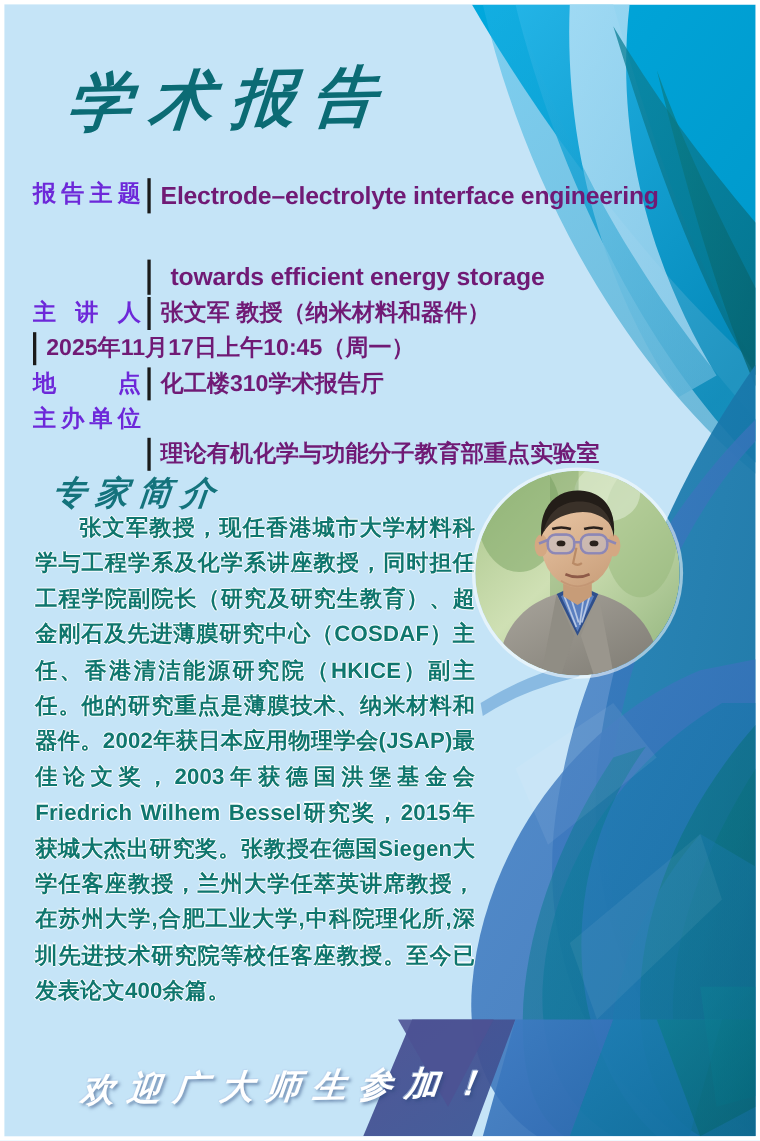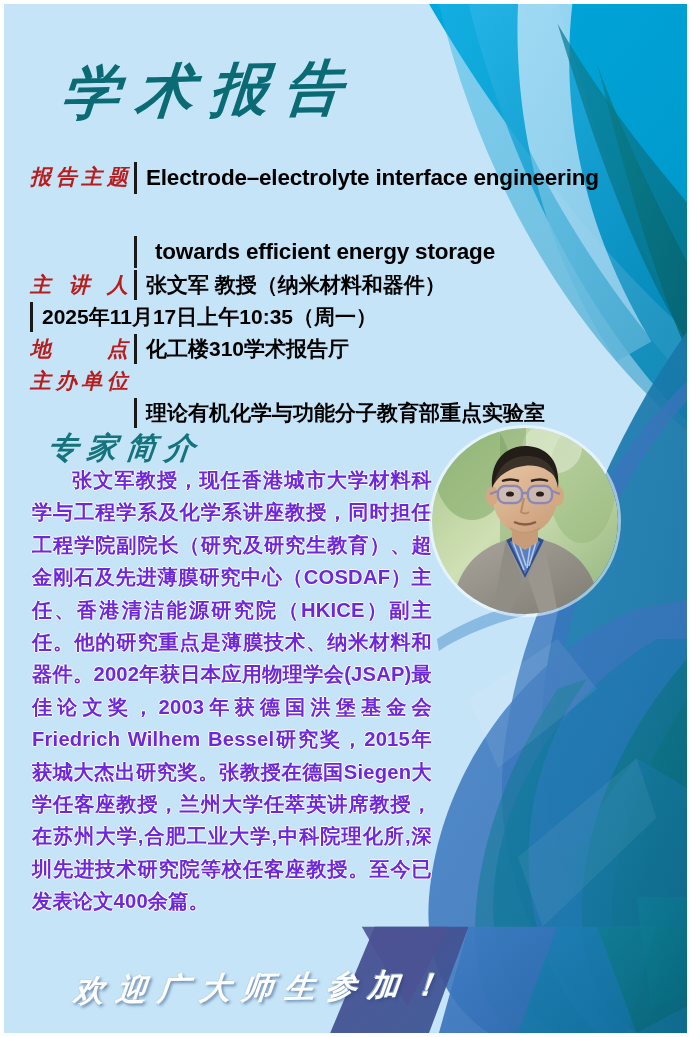"报告主题" .info-label { color: #b91c1c -> #6d28d9; font-style: italic -> none }
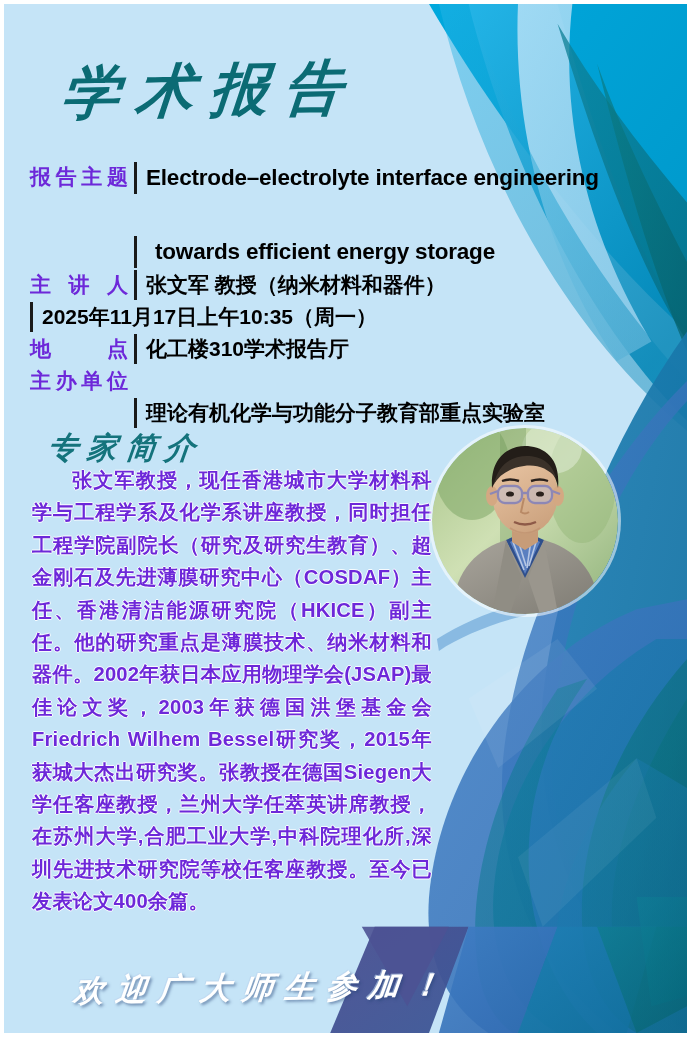"Electrode–electrolyte interface" .info-value { color: #000000 -> #701a75 }
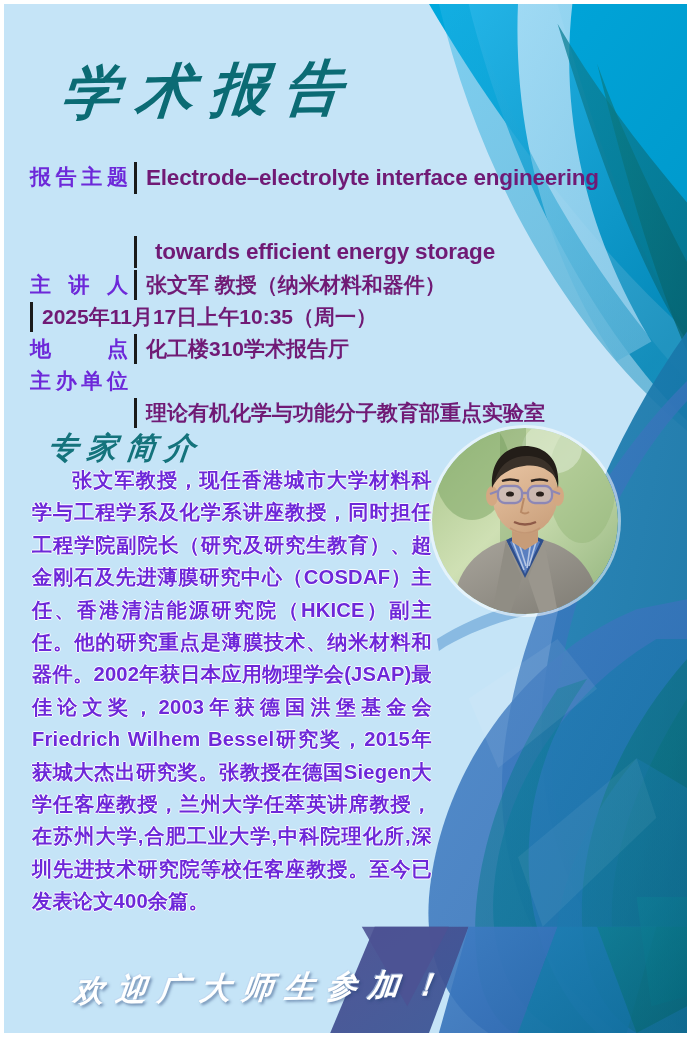"2025年11月17日上午10:35（周一）" div.info-value { text: 10:35 -> 10:45 }
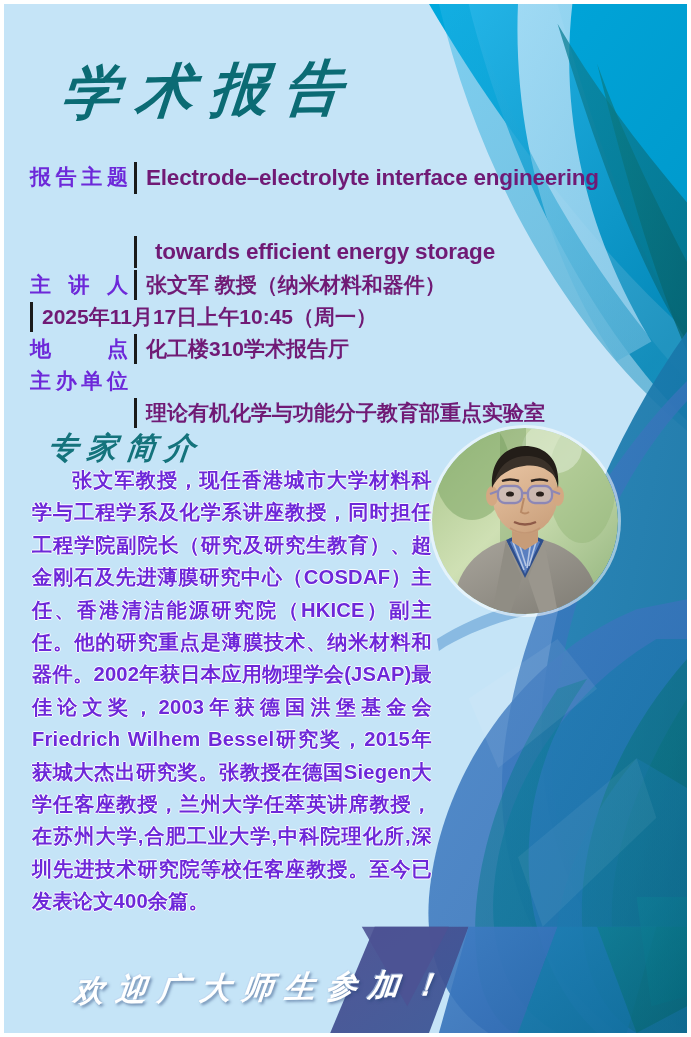"张文军教授，现任香港城市大学材料科学与工程学系及化学系讲座教授，同时担任工程学院" .bio-text { color: #6d28d9 -> #0f766e }
